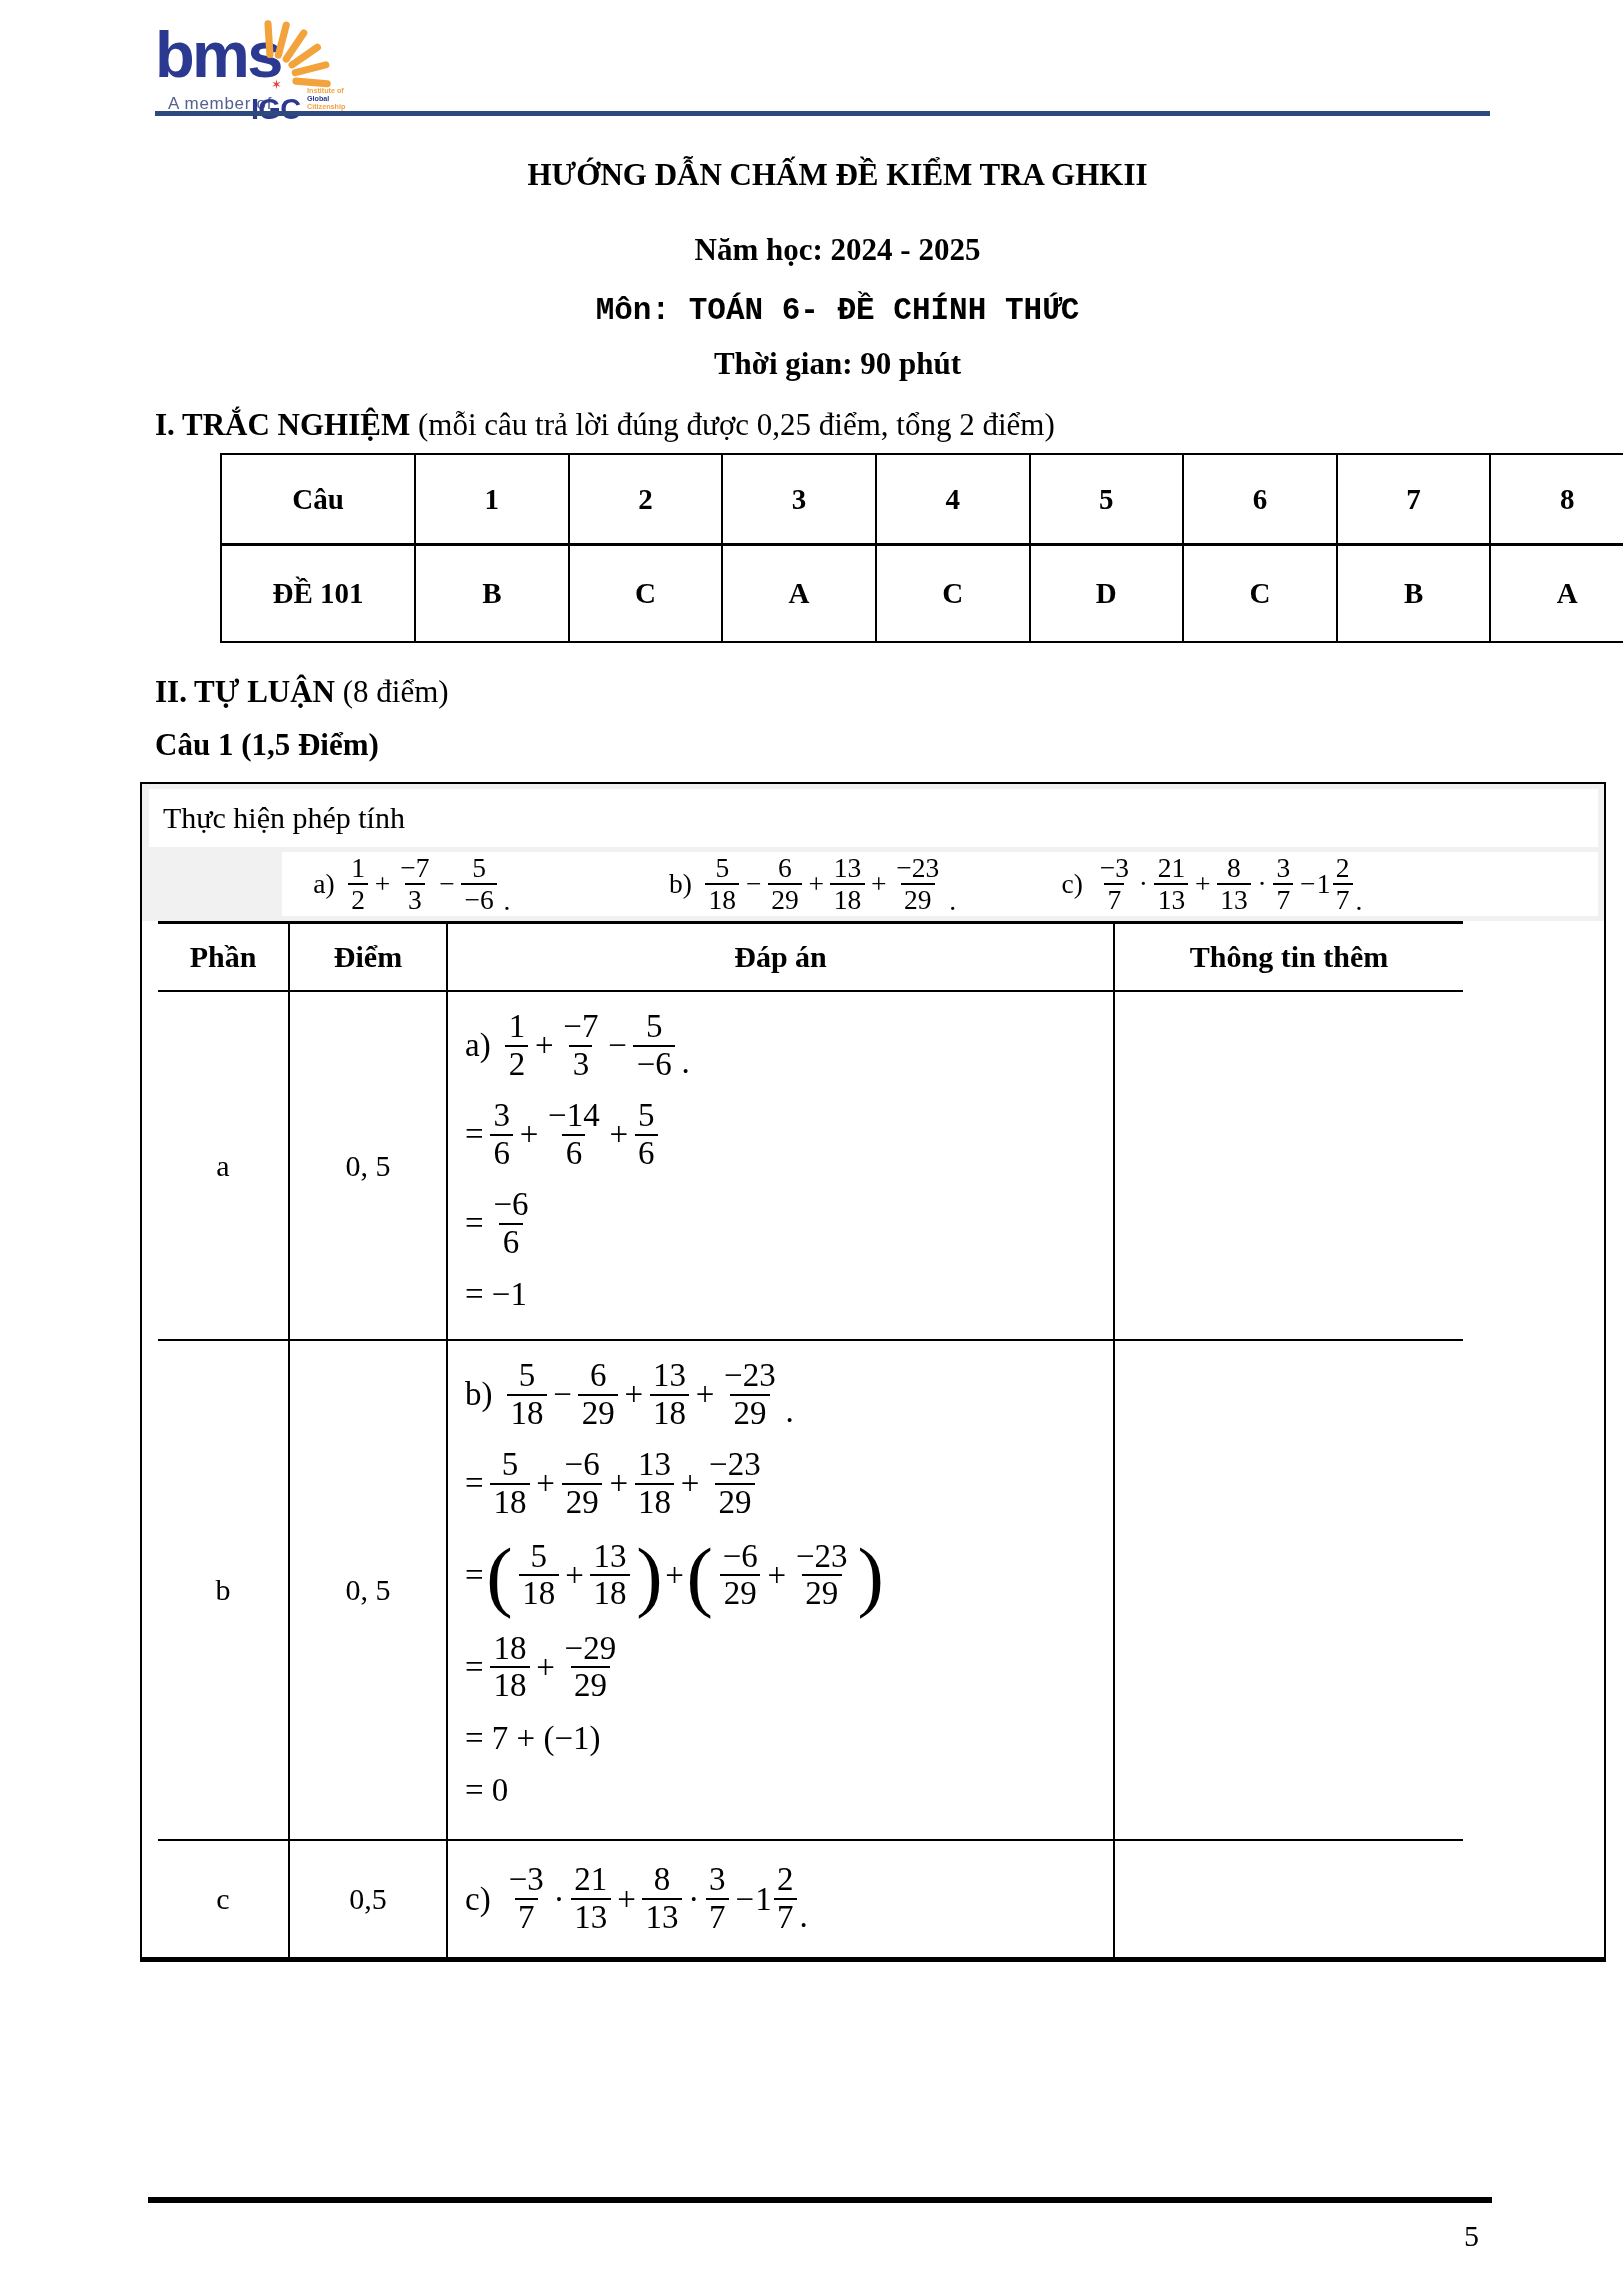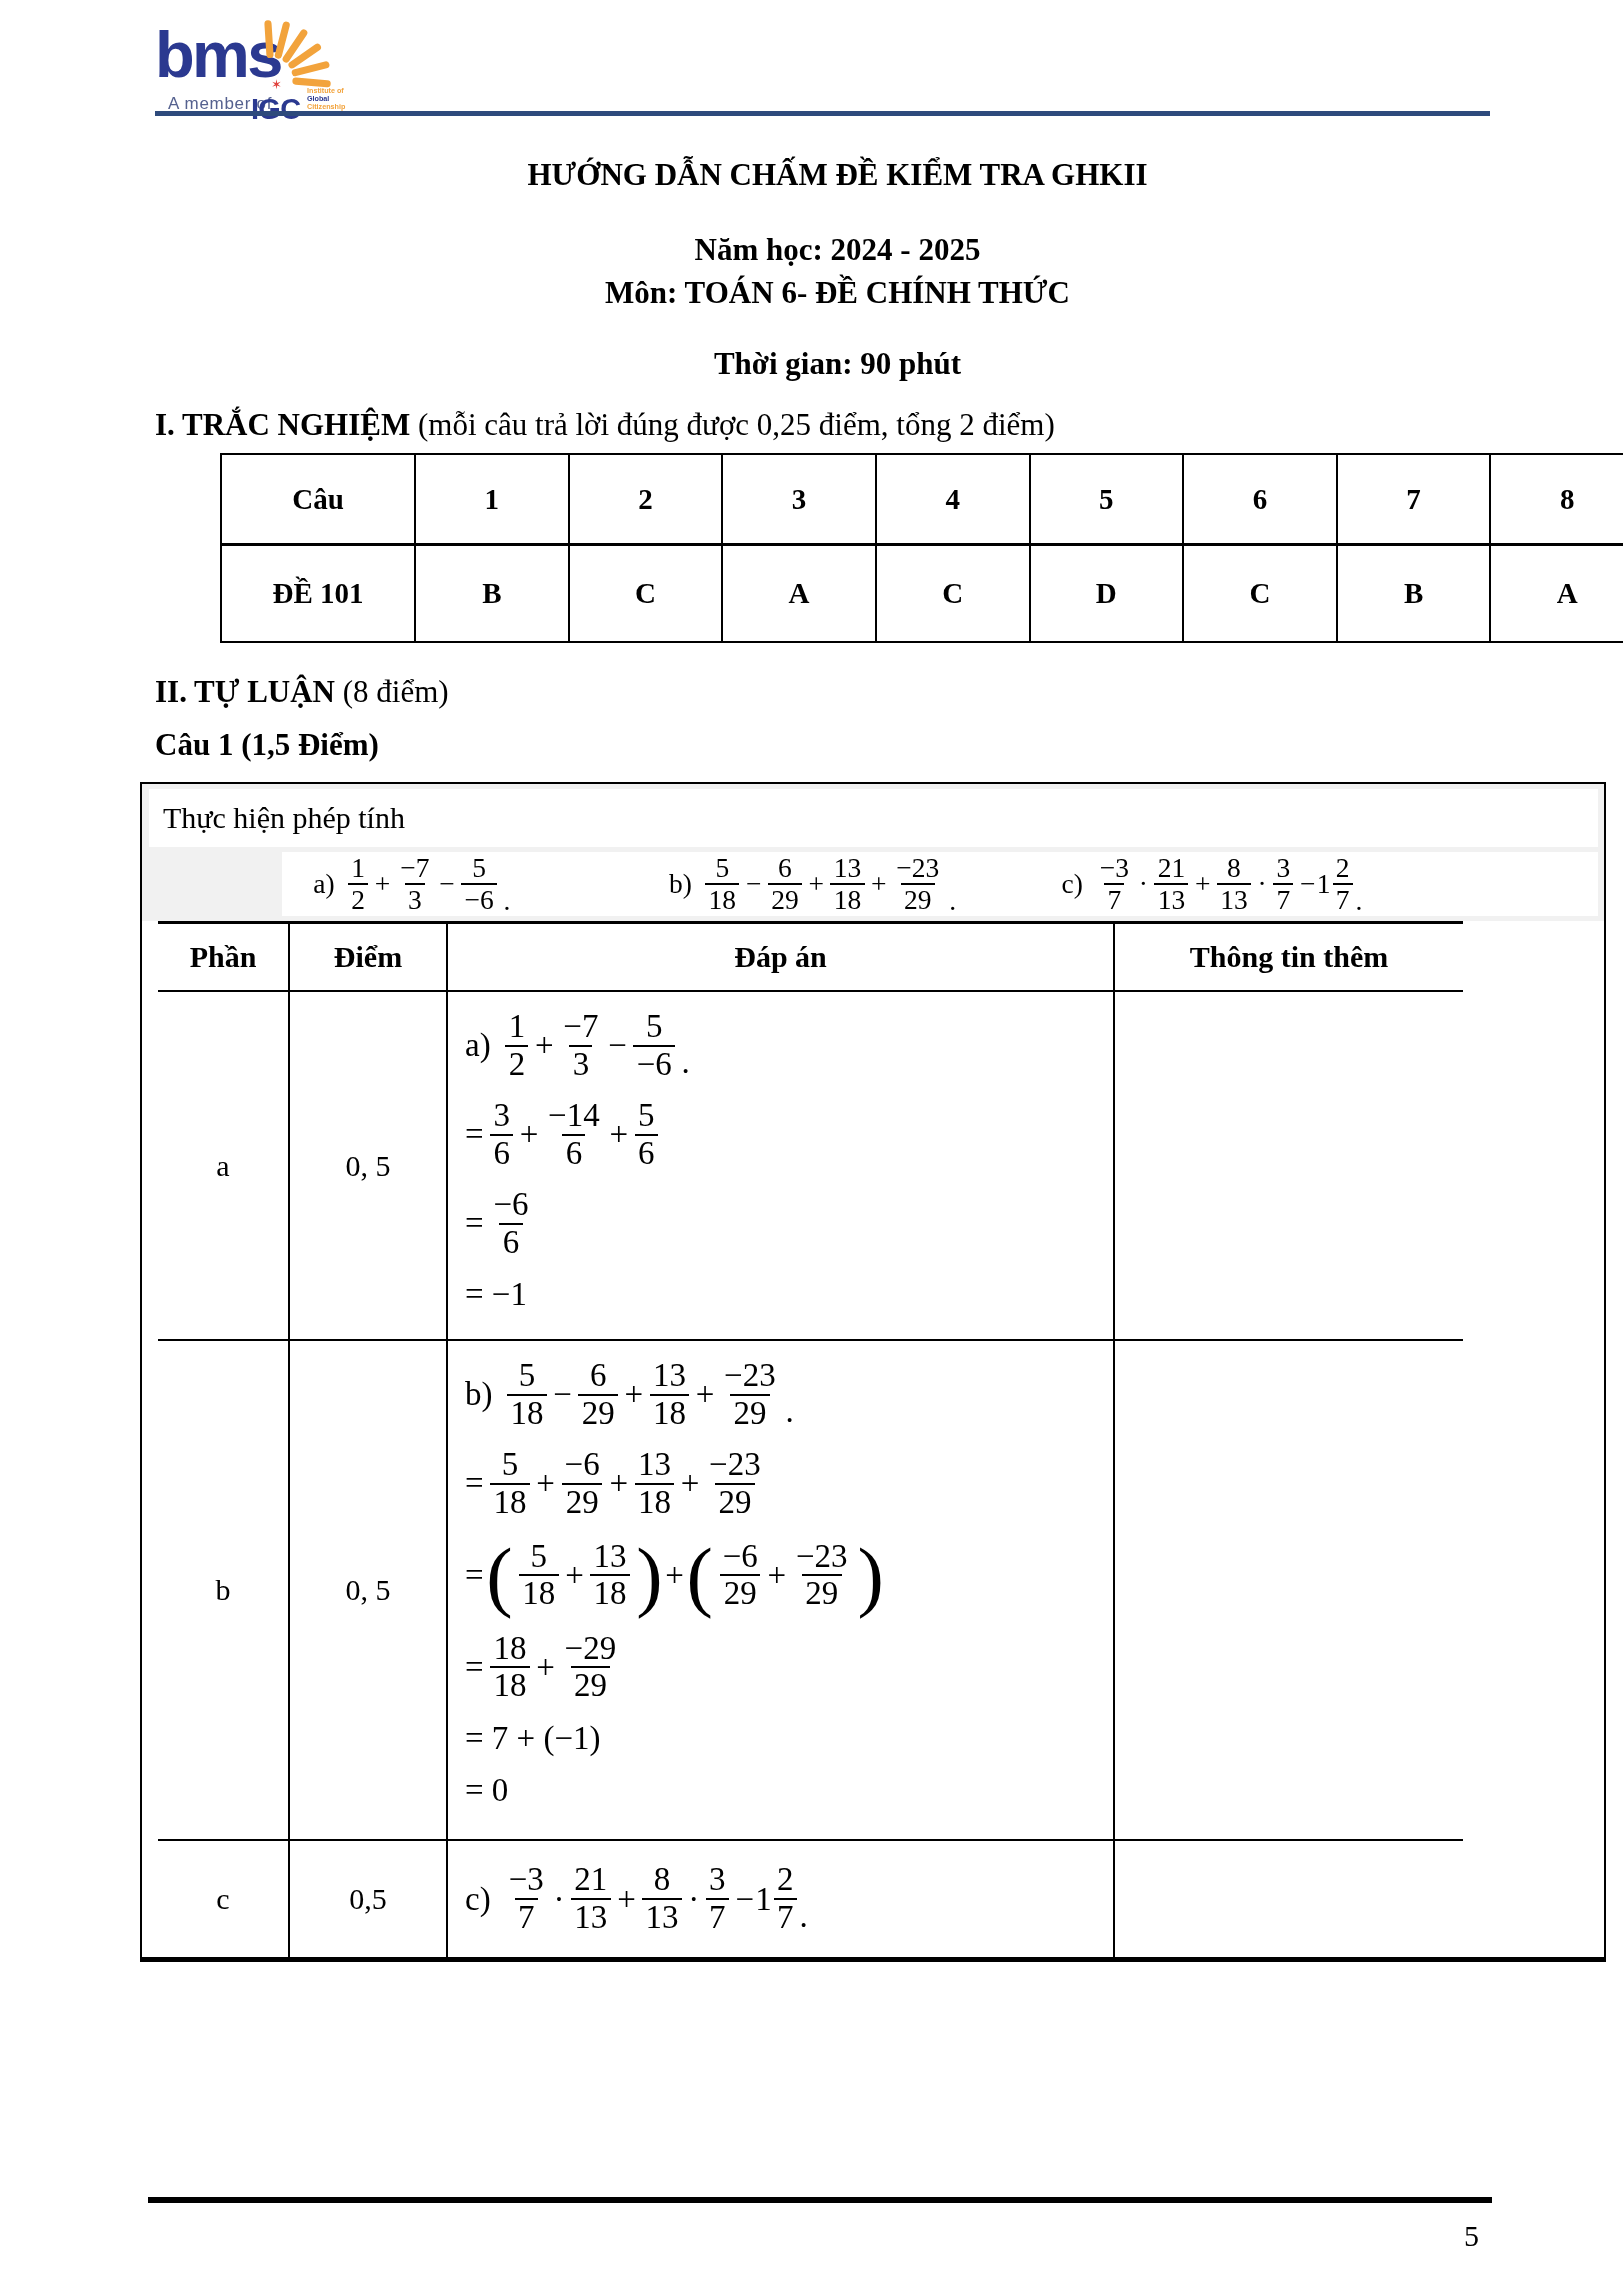"Môn: TOÁN 6- ĐỀ CHÍNH" .t3 { font-family: none -> Liberation Mono, monospace; top: 275px -> 293px }
